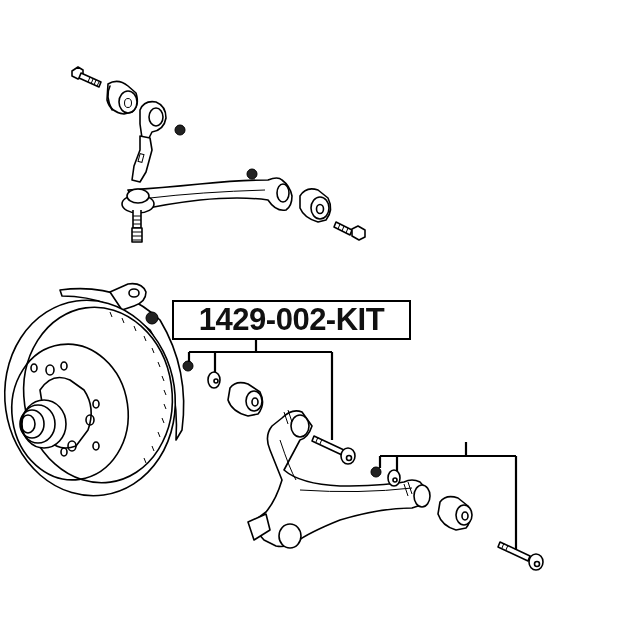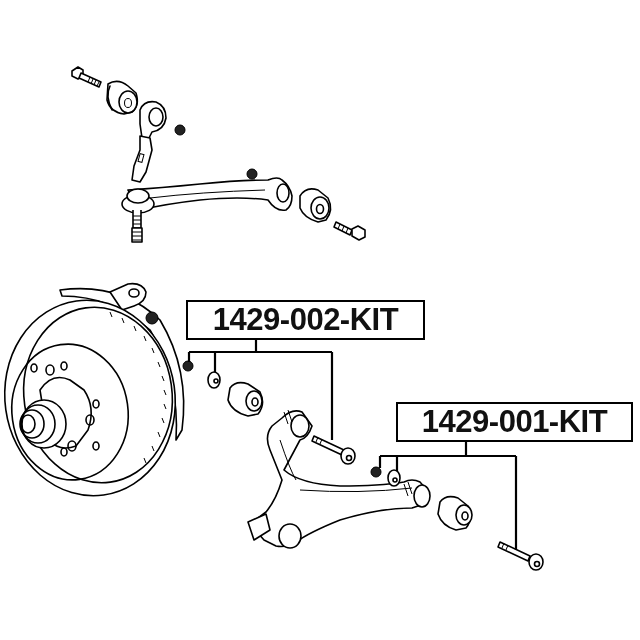"1429-002-KIT" #kit-a { left: 186px -> 172px }
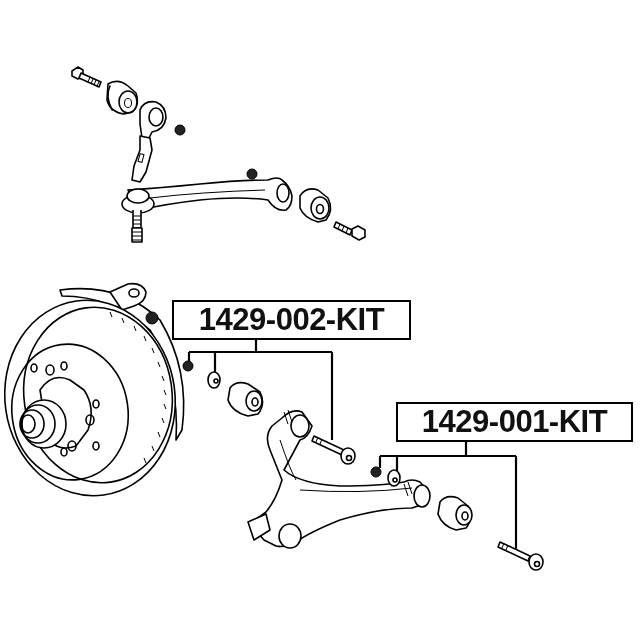"1429-001-KIT" div.kit-label { html: <div>1429-001-KIT</div> -> none }
